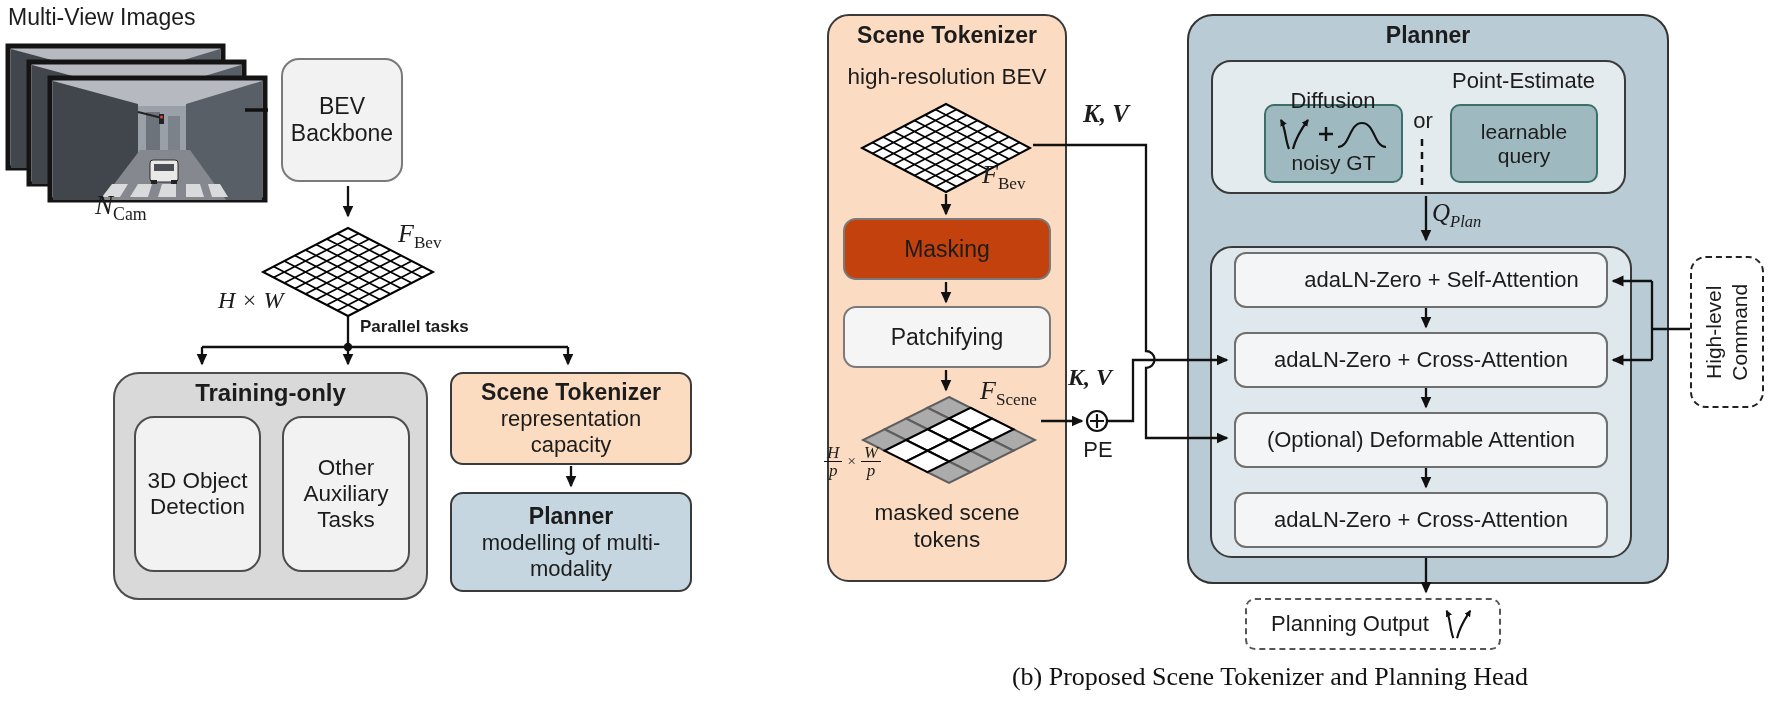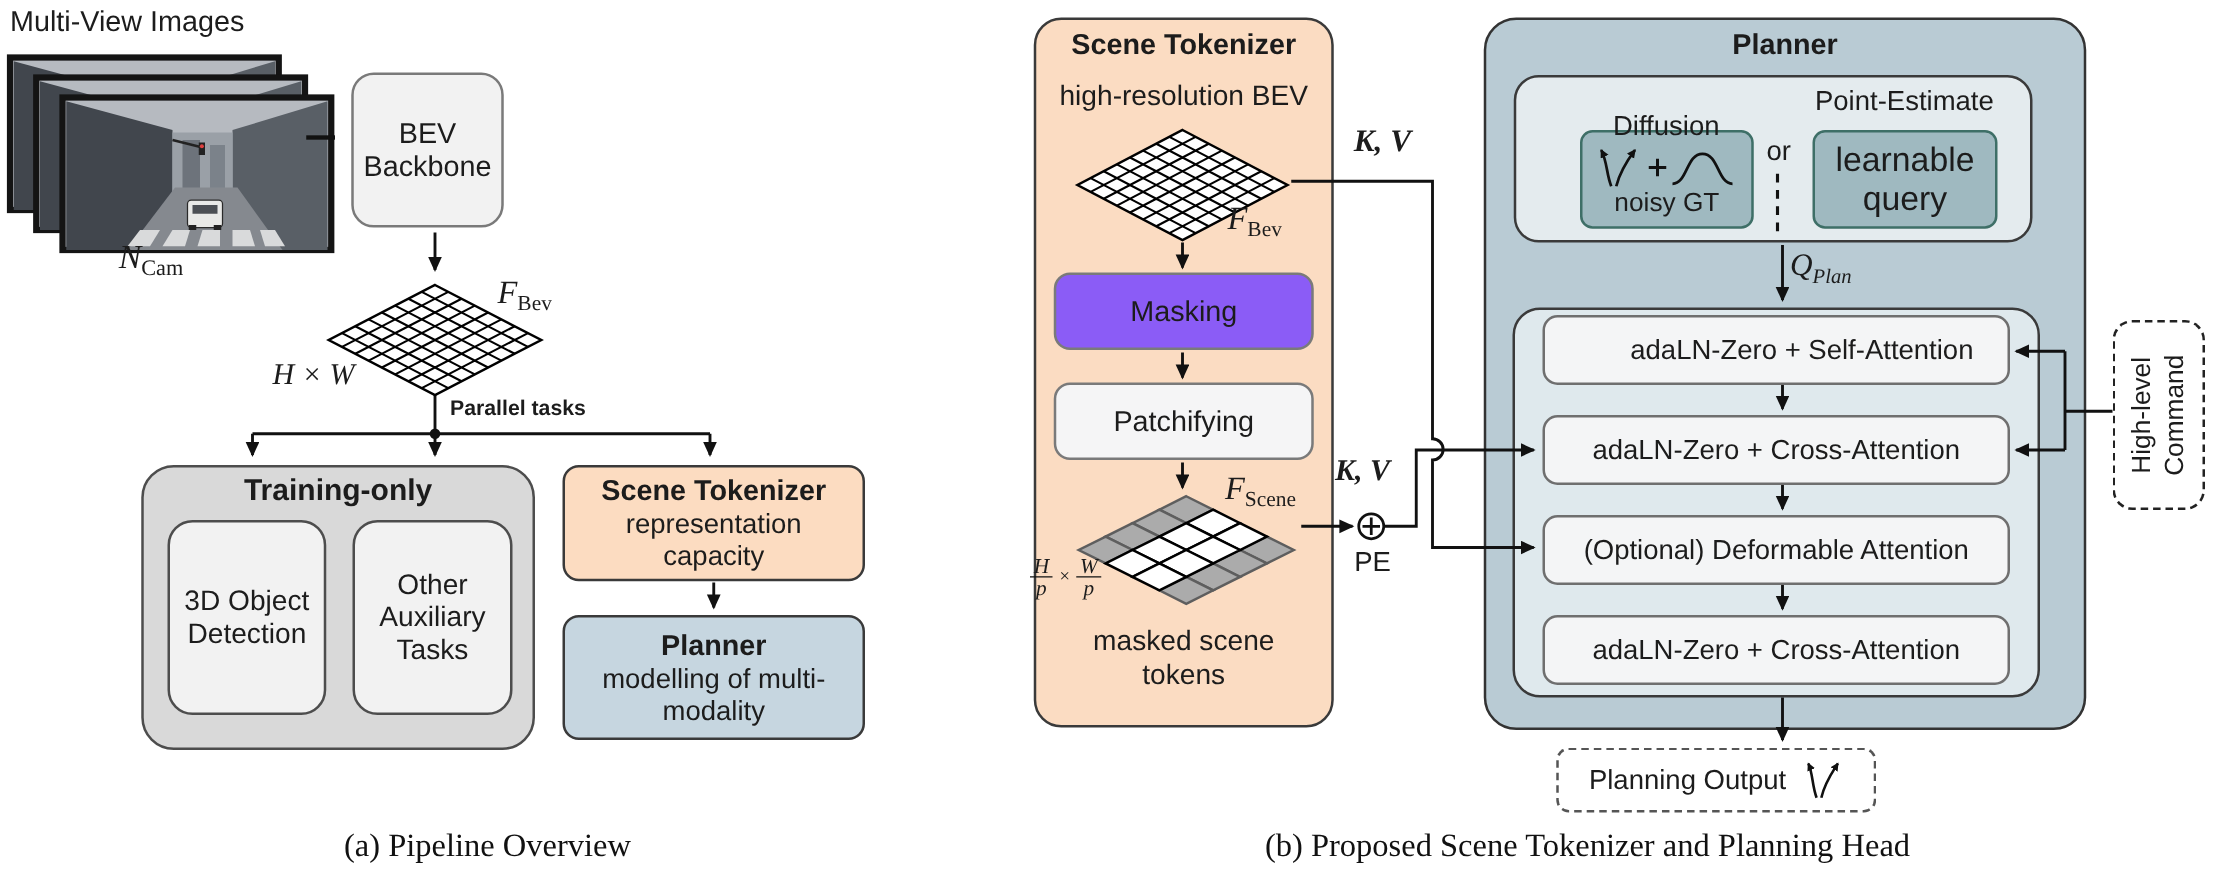"learnable" div.tealbox { font-size: 27px -> 21px }
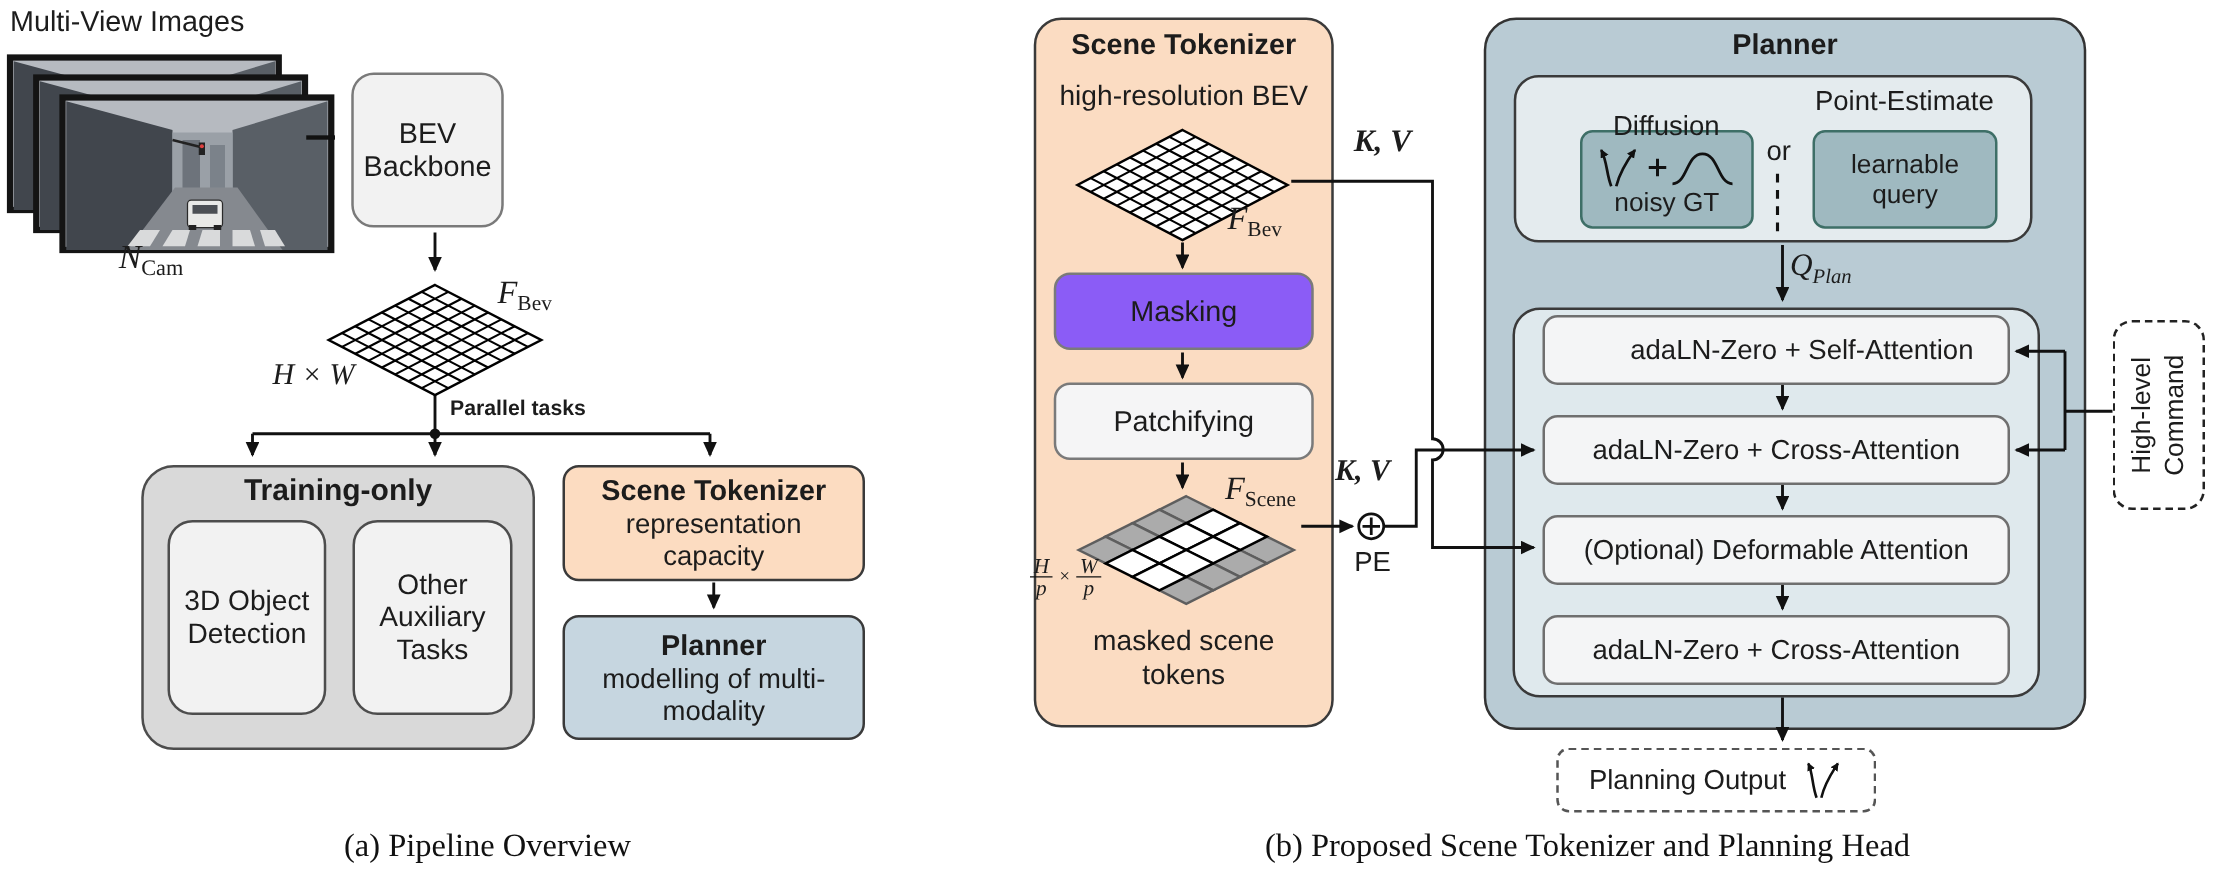"Masking" div.box { background: #8b5cf6 -> #c2410c }
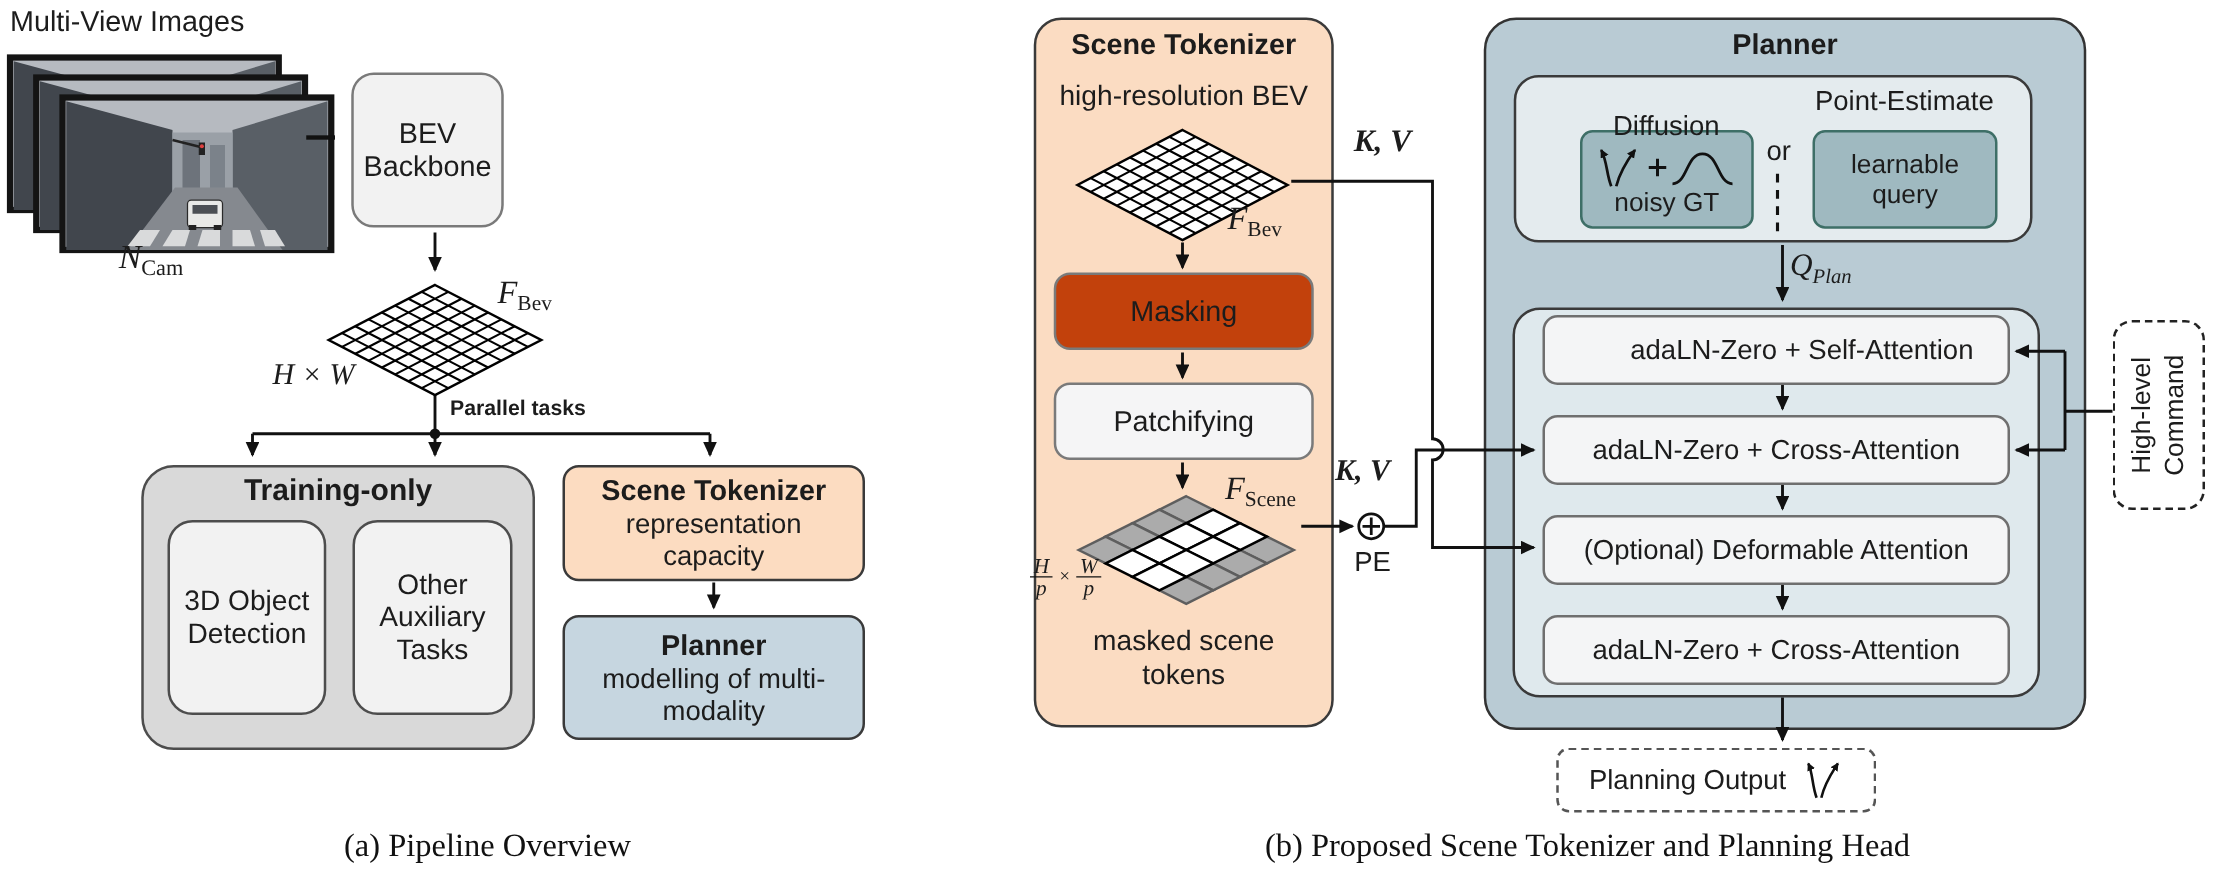"(a) Pipeline Overview" div.lbl { html: <div>(a) Pipeline Overview</div> -> none }
